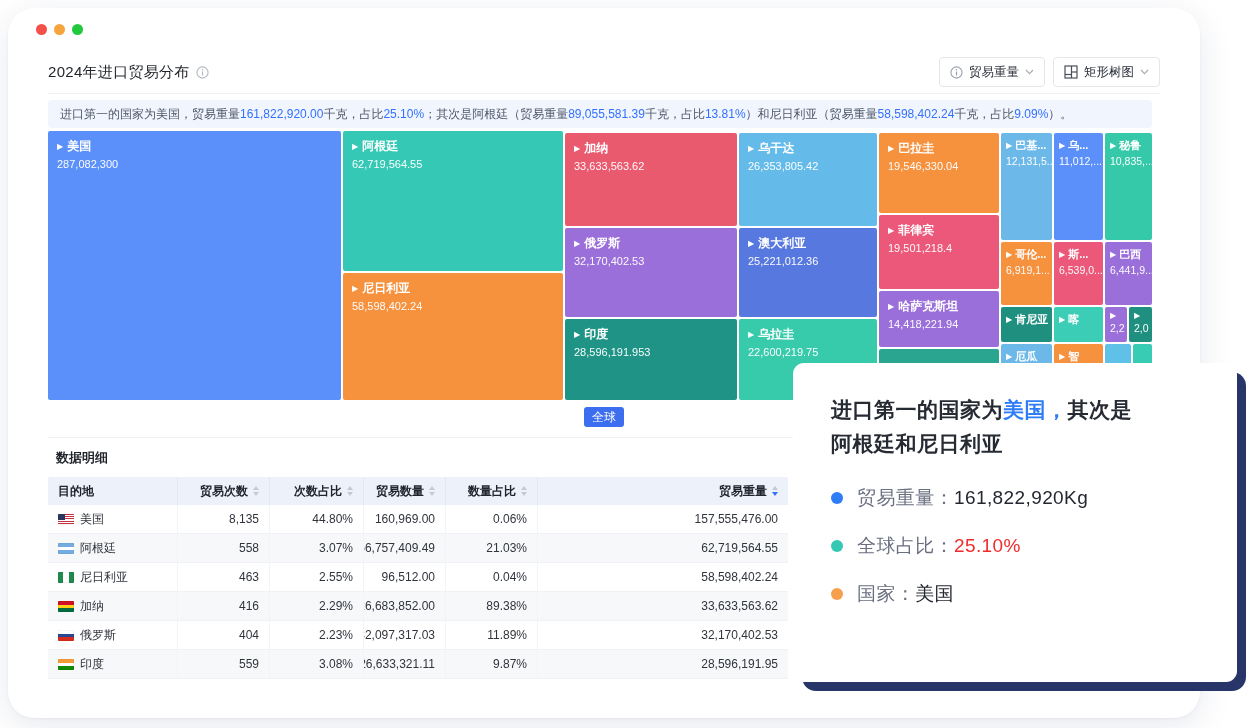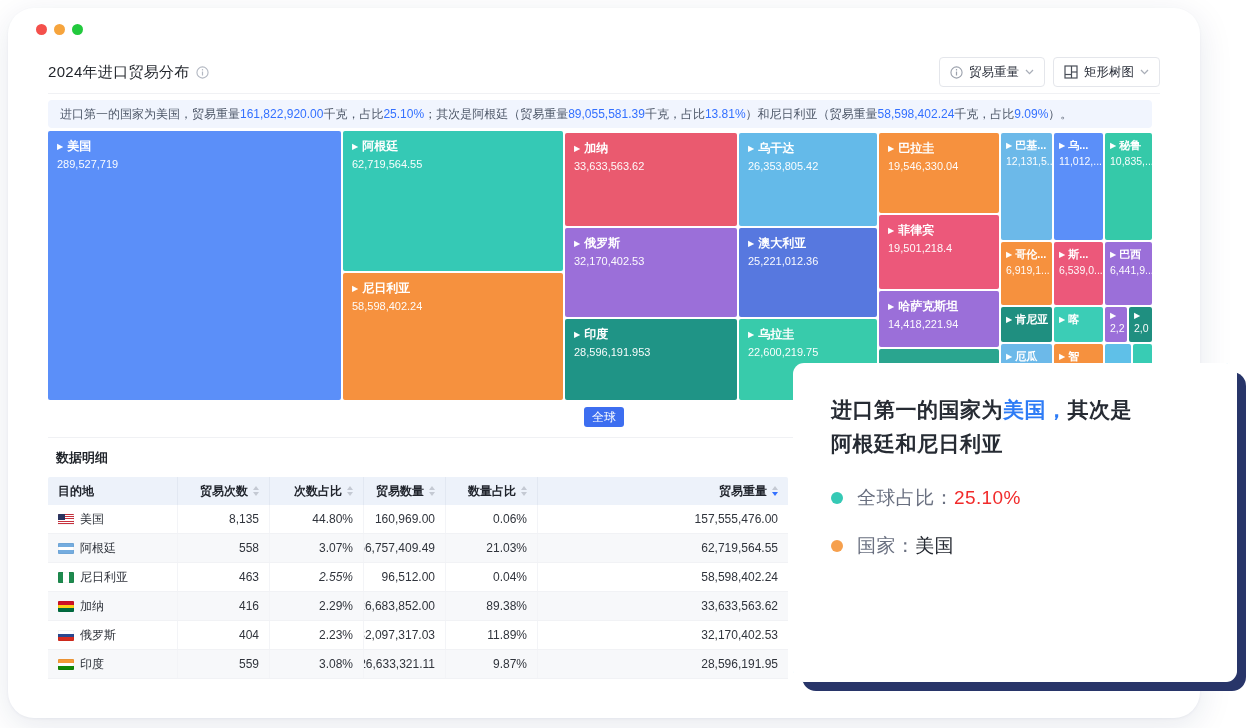"289,527,719" div.tm-val { text: 289,527,719 -> 287,082,300 }
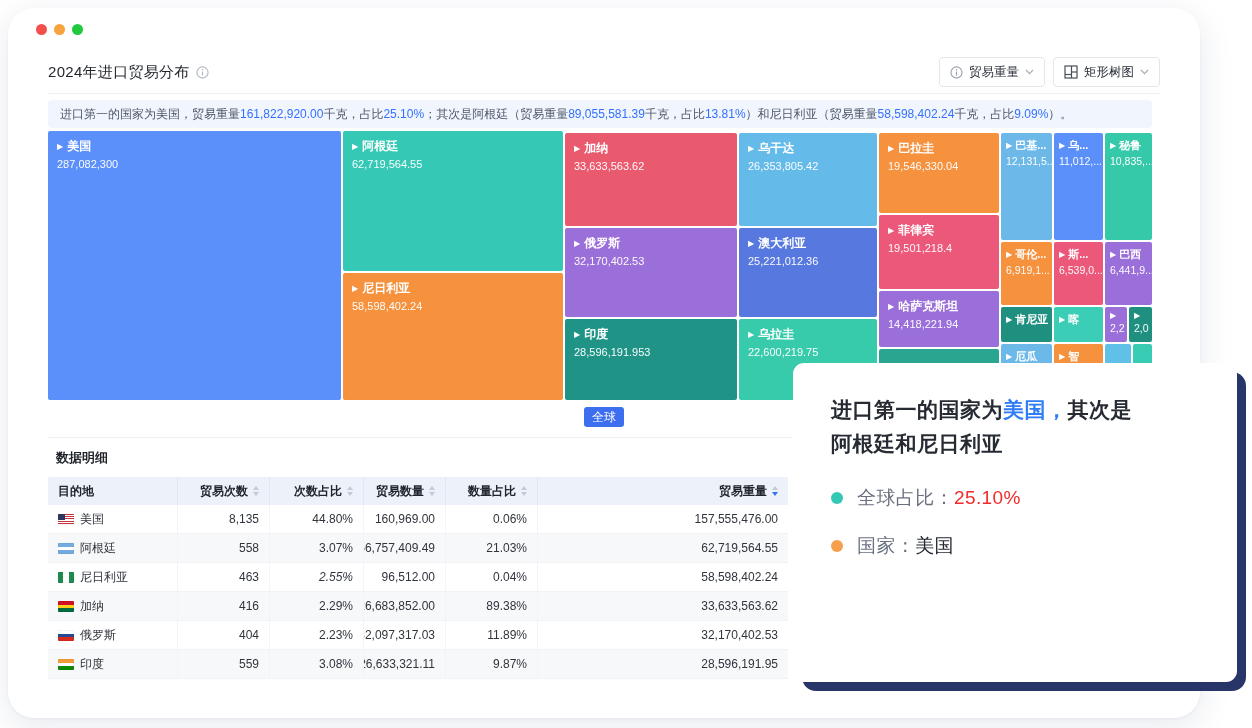"贸易重量：" div.tt-item { html: none -> <div> <span></span> <span>贸易重量：</span> <span>161,822,920Kg</span> </div> }
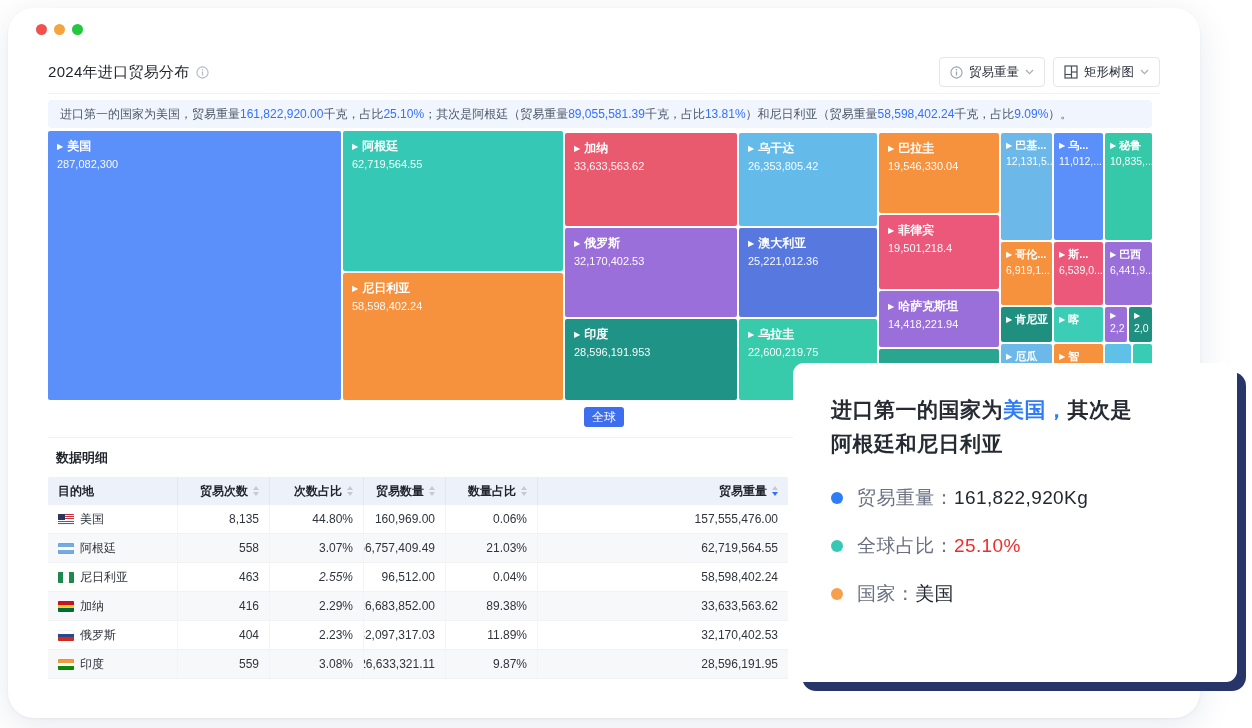"2.55%" div.td { font-style: italic -> none }
